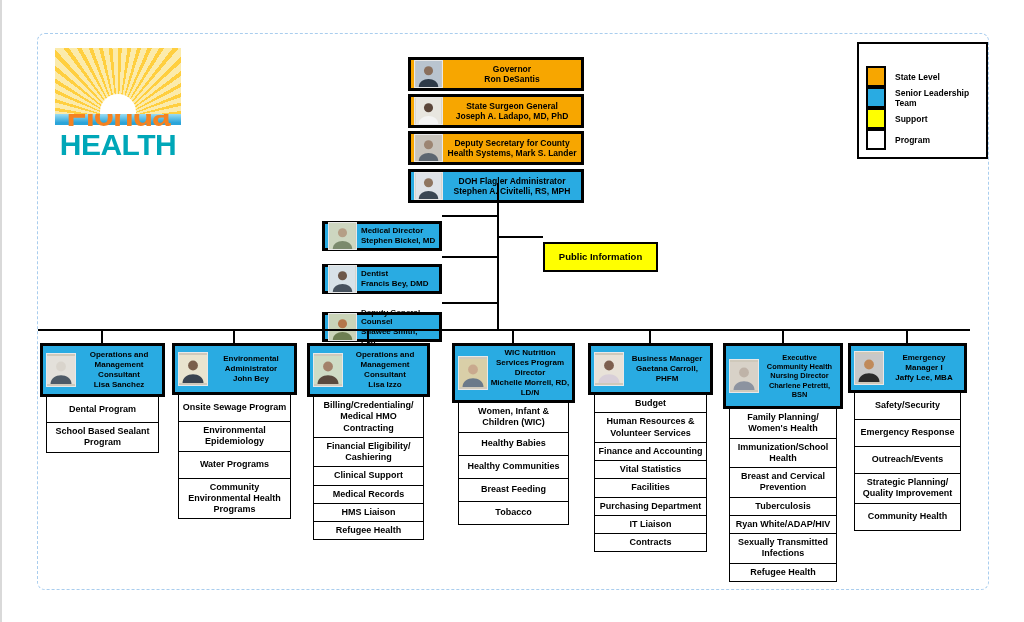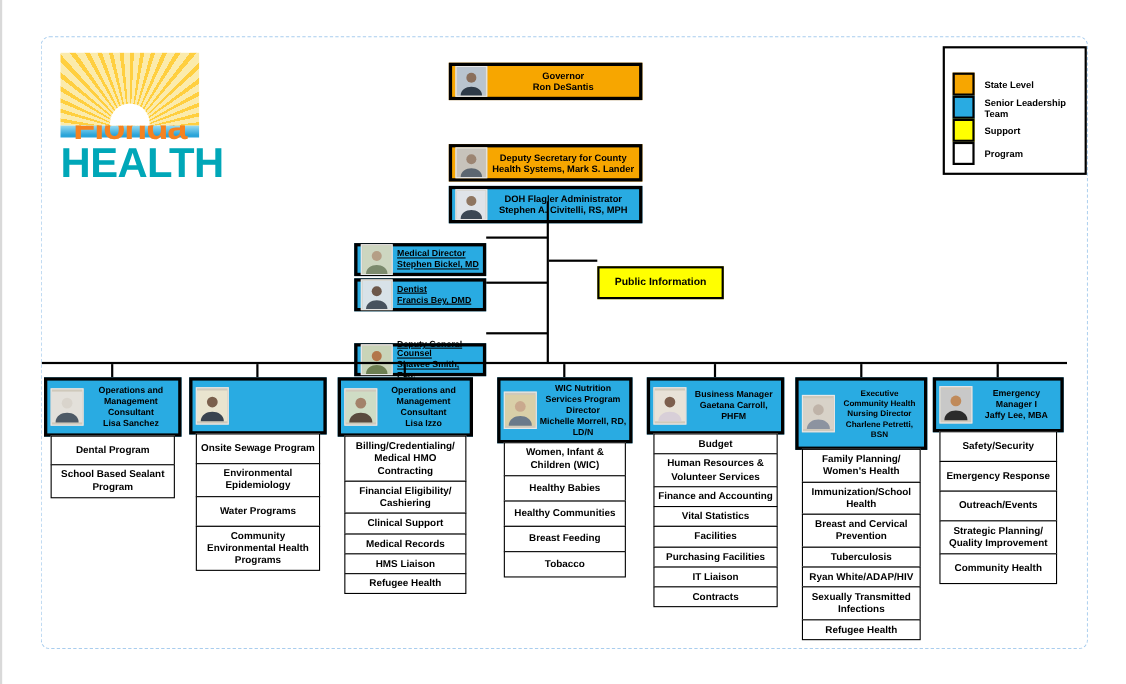"State Surgeon General" div.node { html: none -> <div> <span> <svg> <rect></rect> <circle></circle> <path></path> </svg> </span> <div> <div>State Surgeon General</div> <div>Joseph A. Ladapo, MD, PhD</div> </div> </div> }
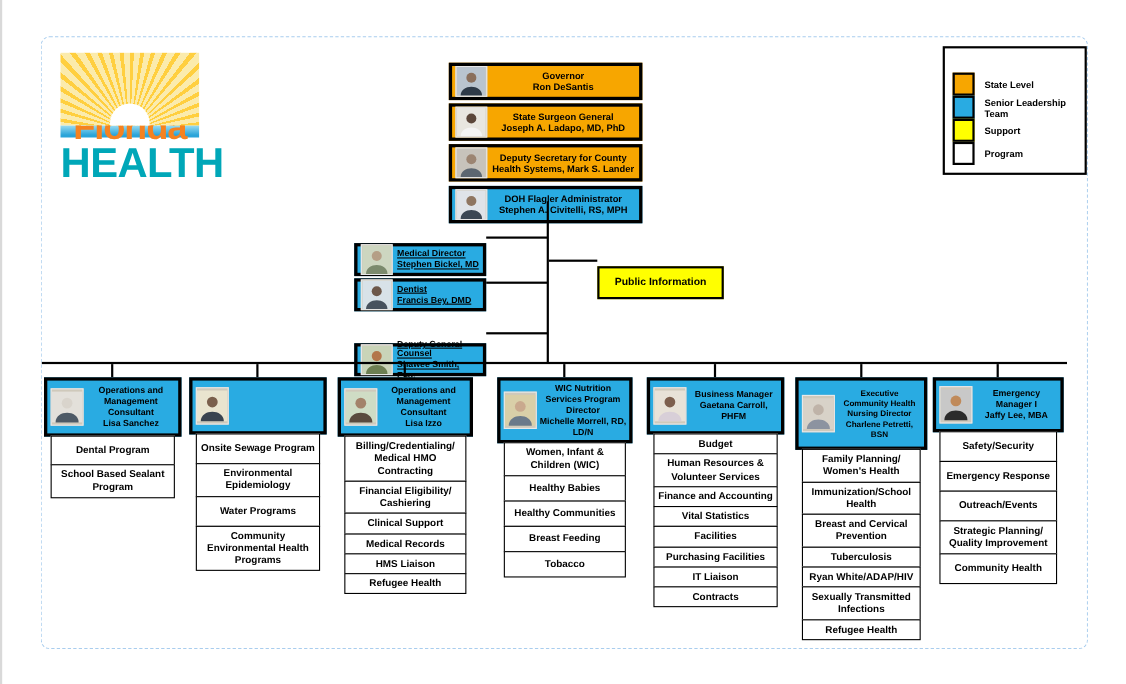"HEALTH" .logo .health { font-size: 38px -> 30px }
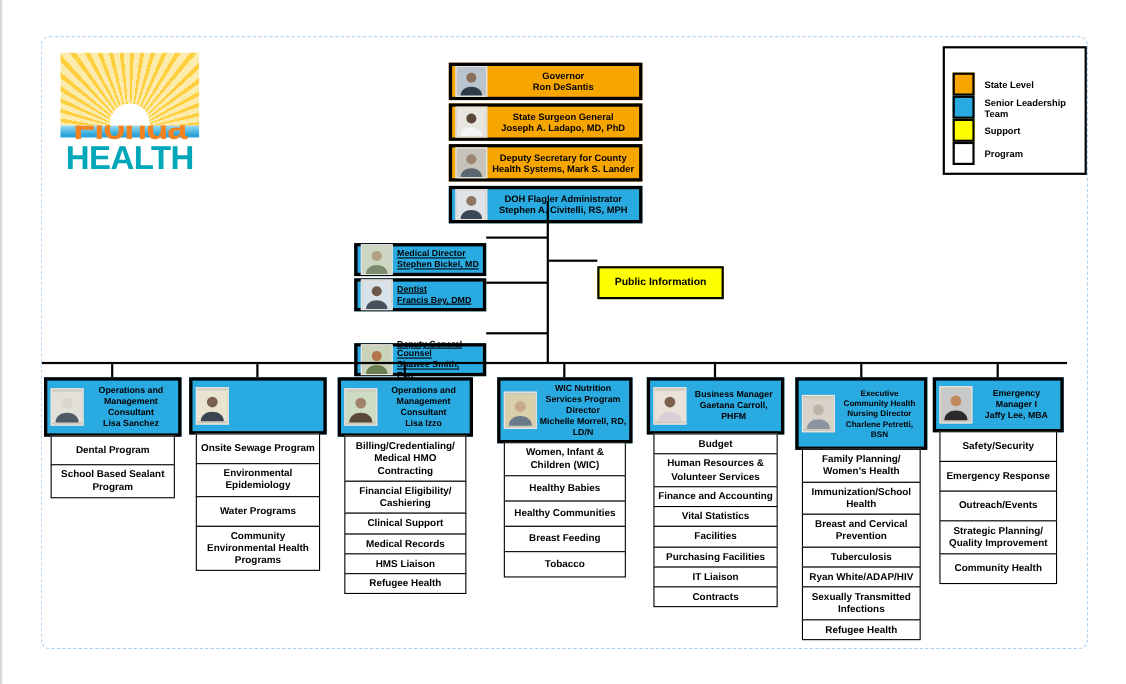"Medical Director" .lead .ntxt { text-decoration: underline -> none }
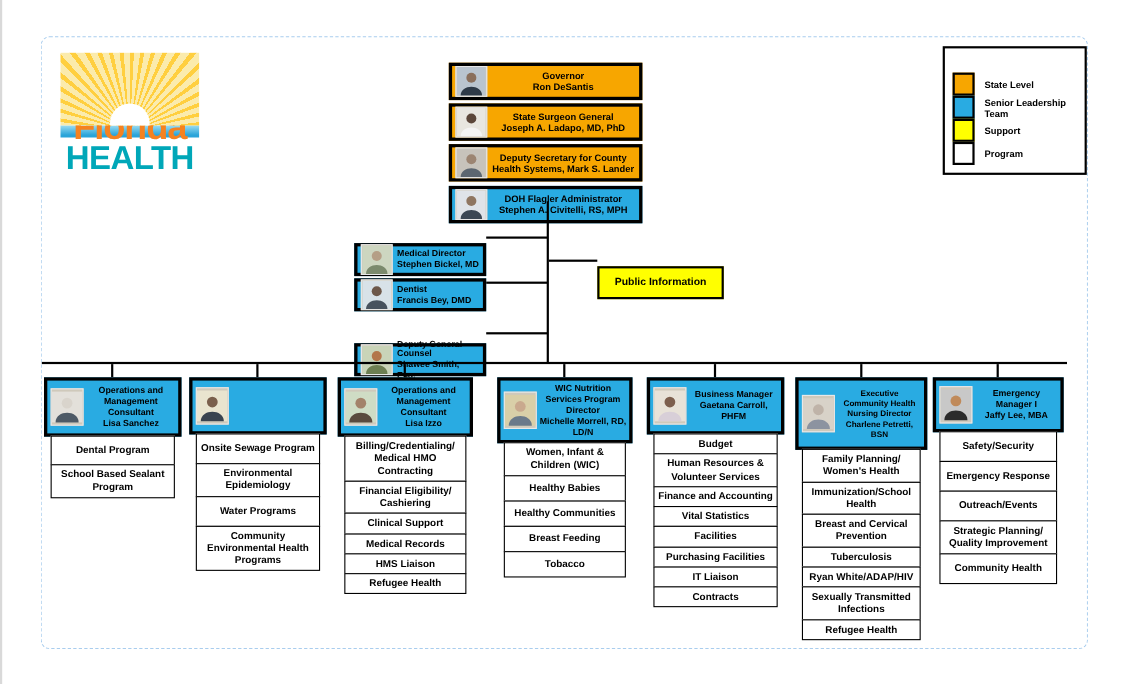"Dentist" div.node { top: 233px -> 244px }
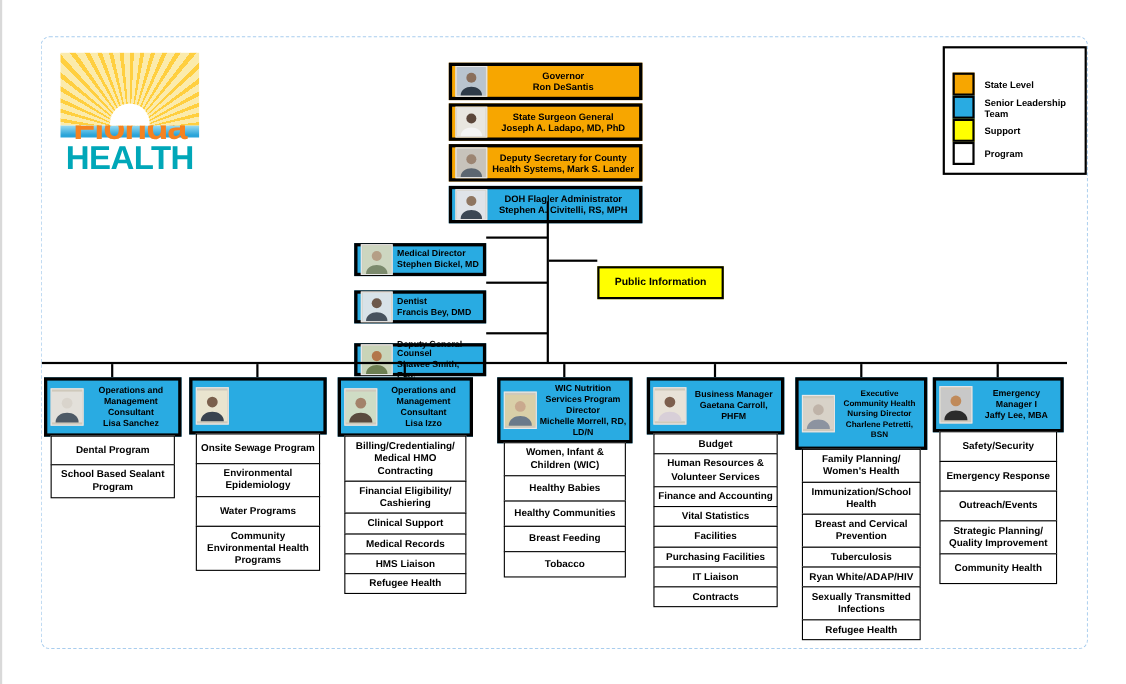"Environmental Administrator" div.head-txt { html: none -> <div> <div>Environmental Administrator</div> <div>John Bey</div> </div> }
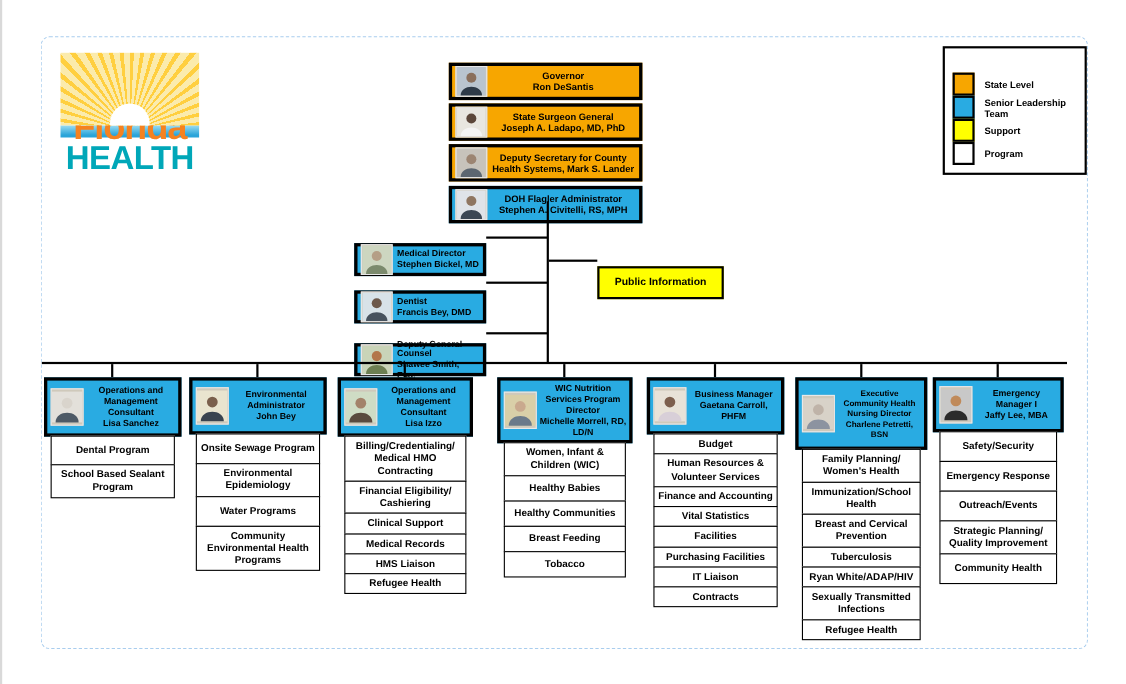"Purchasing Facilities" span { text: Facilities -> Department }
